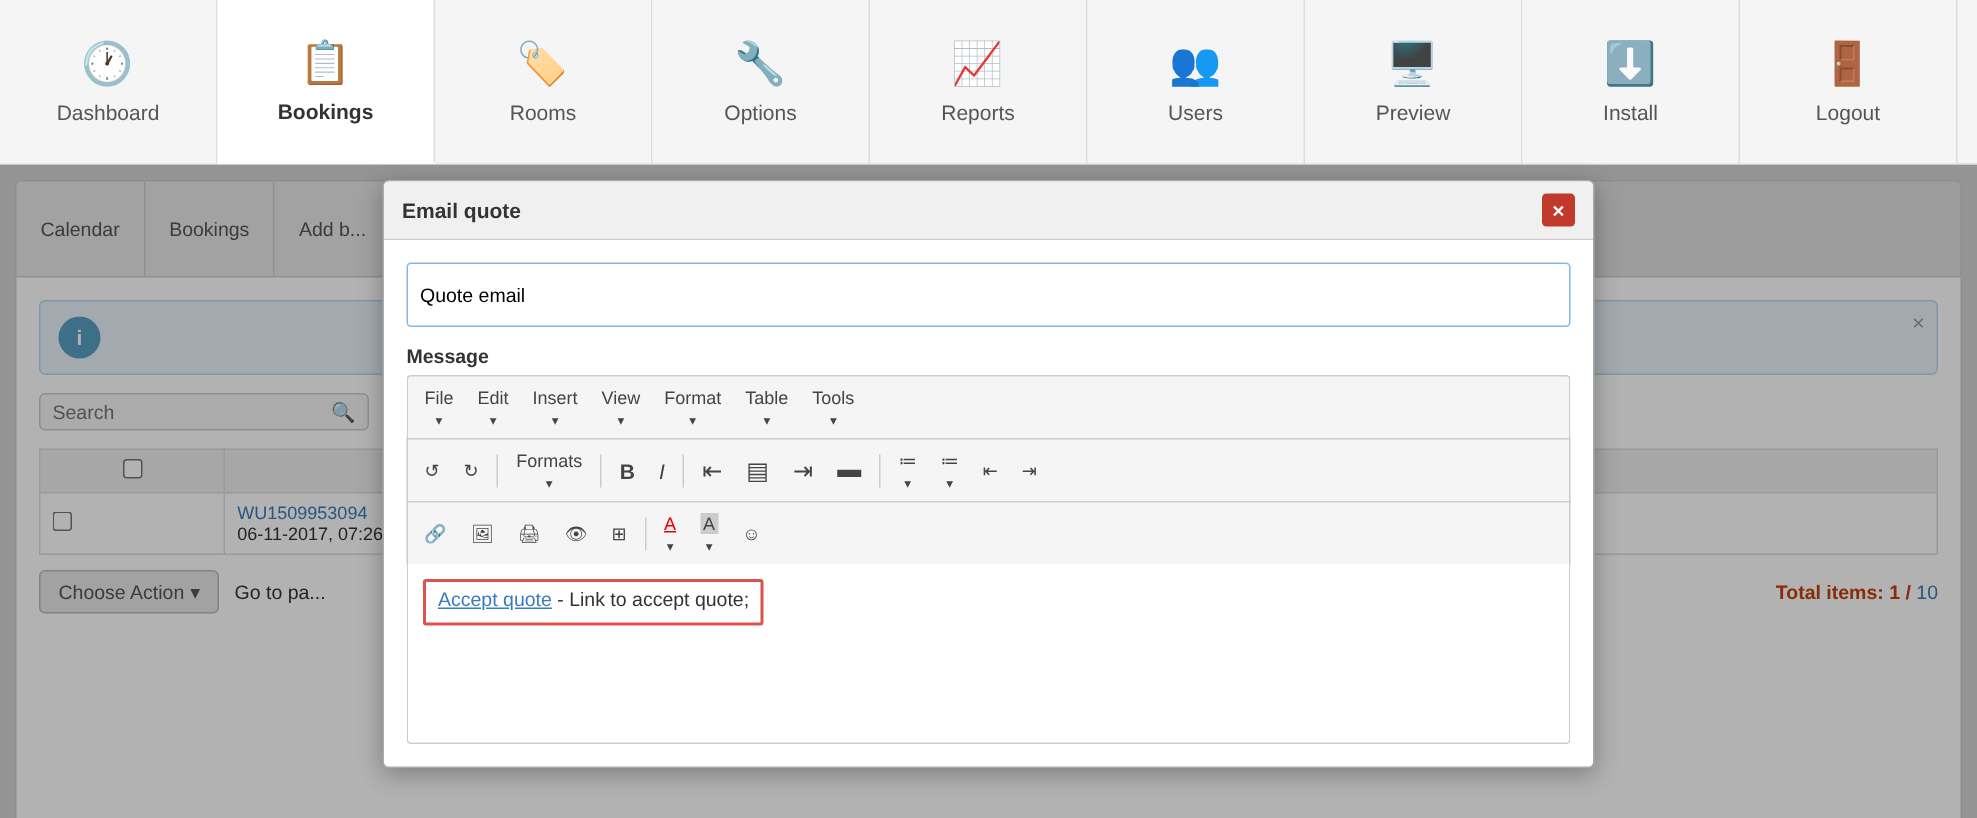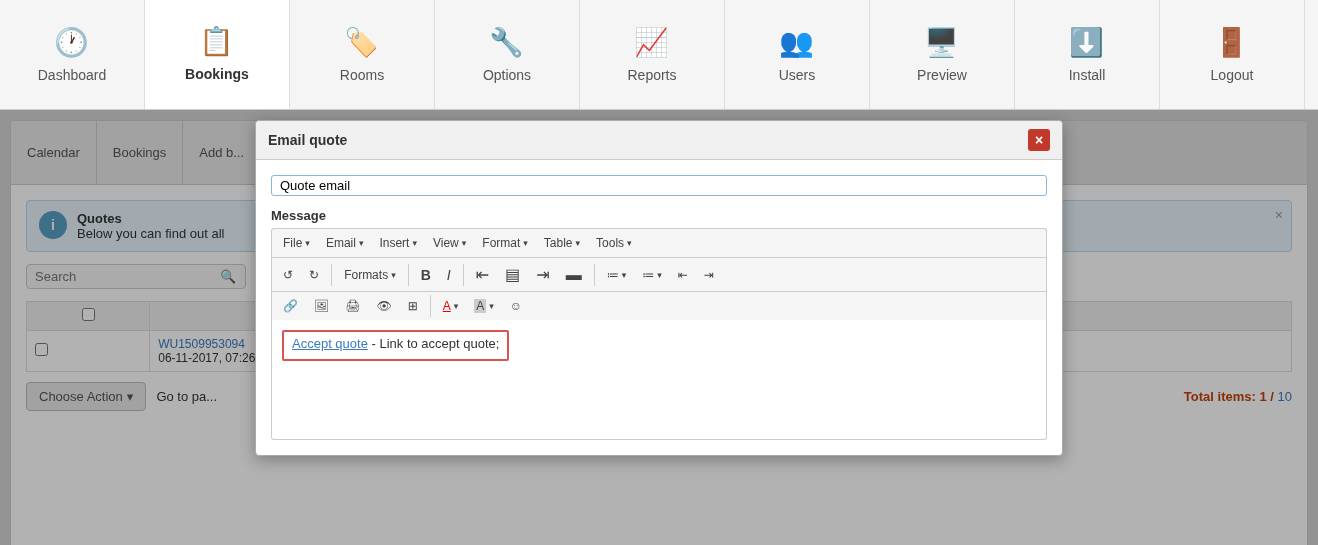"Quote email" .modal-input { padding: 2px 8px -> 13px 8px }
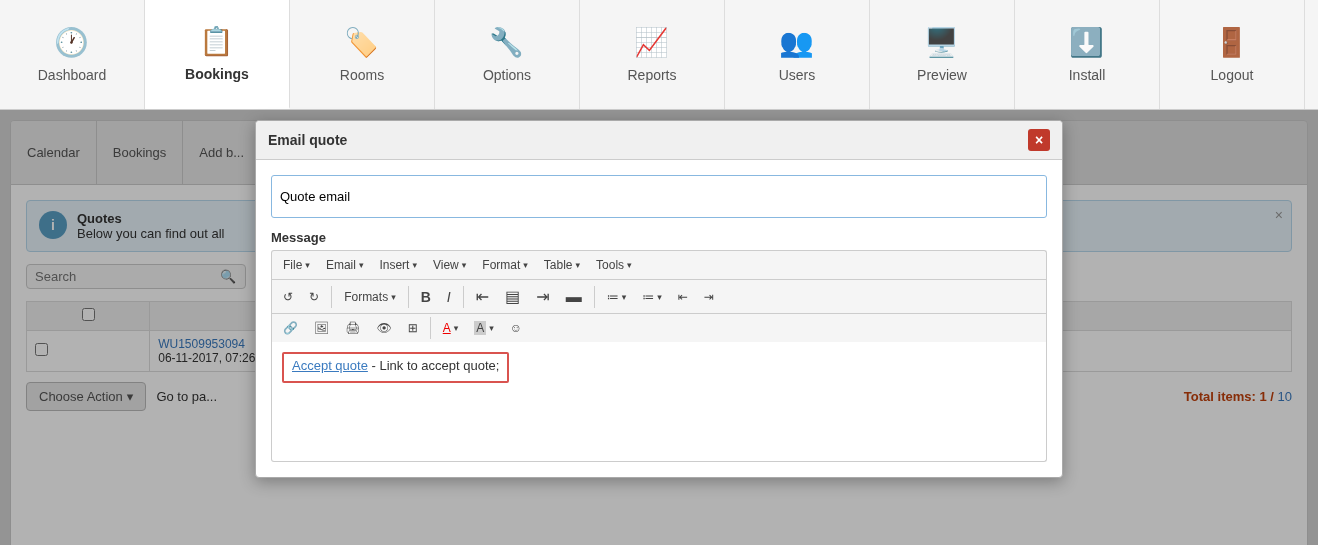"Quotes" div { html: <div> <strong>Quotes</strong><br> <span>Below you can find out all</span> </div> -> none }
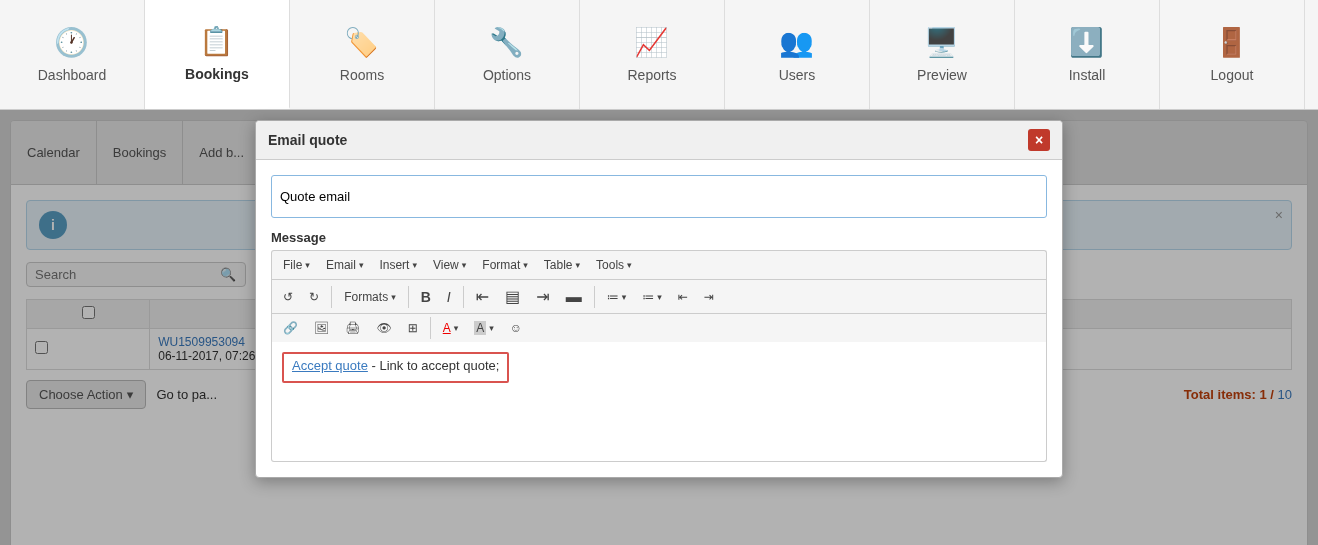"File" .tb-btn { flex-direction: none -> column }
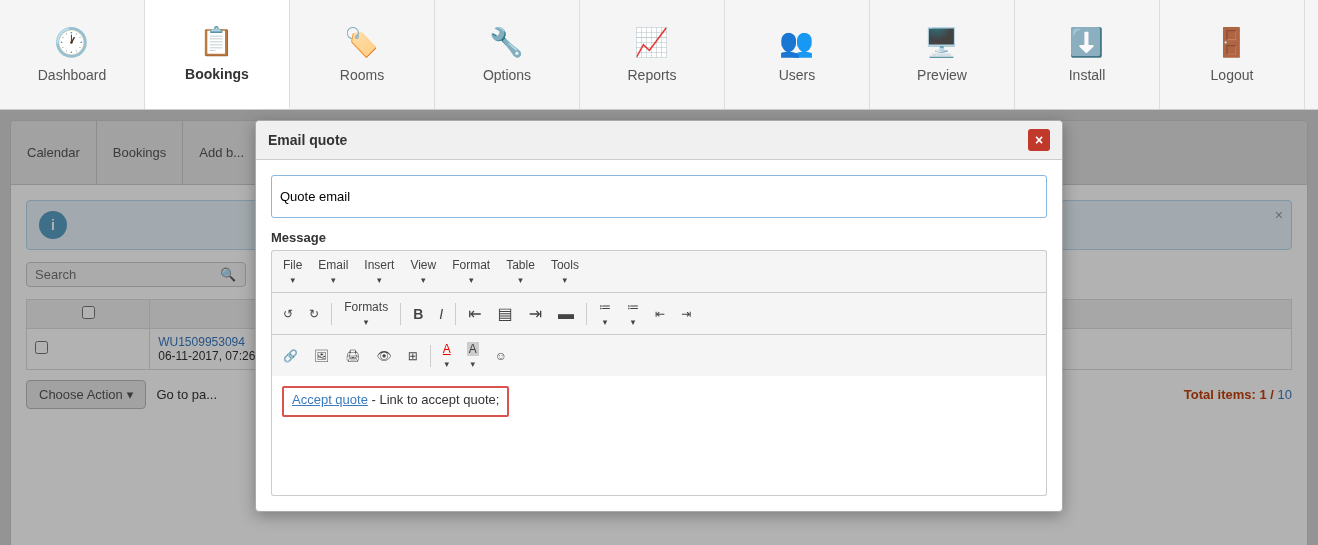"Email" span { text: Email -> Edit }
